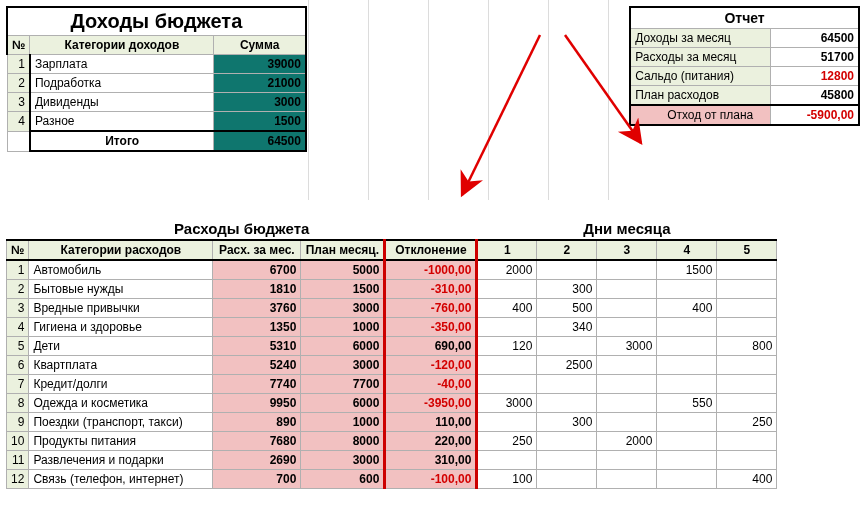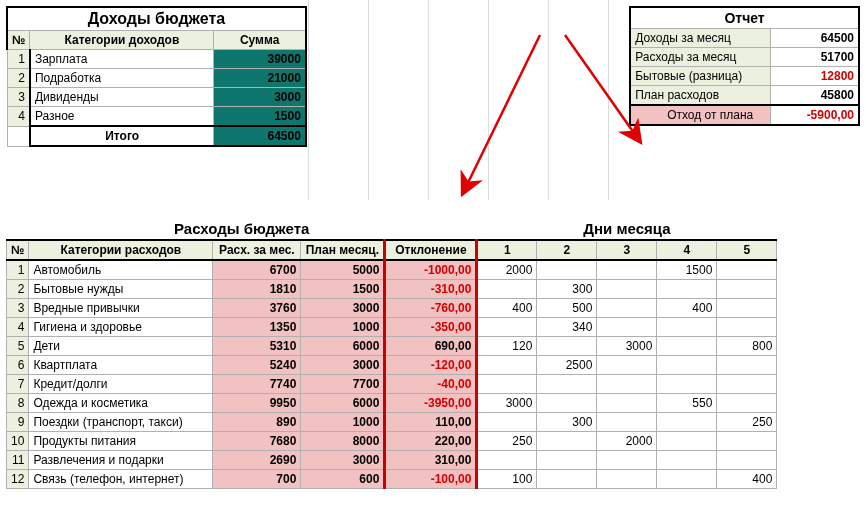"Доходы бюджета" .income-tbl .title { font-size: 16px -> 20px }
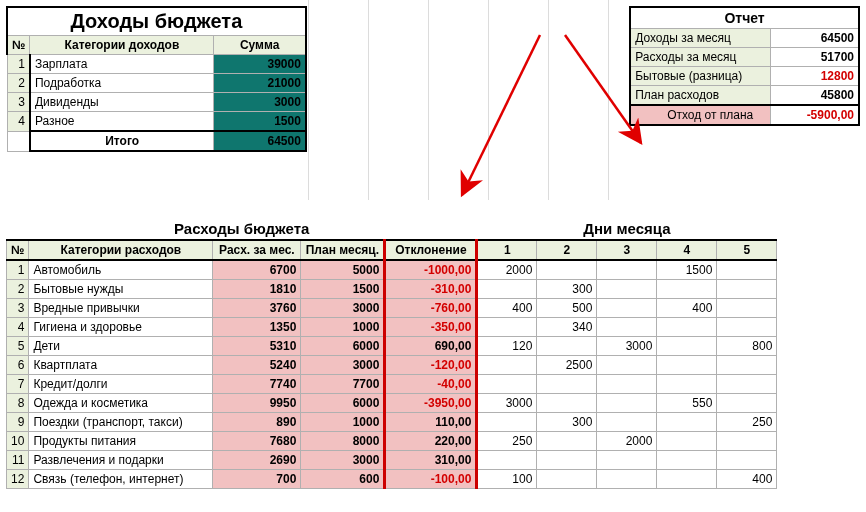"Бытовые (разница)" td.lab { text: Бытовые (разница -> Сальдо (питания }
